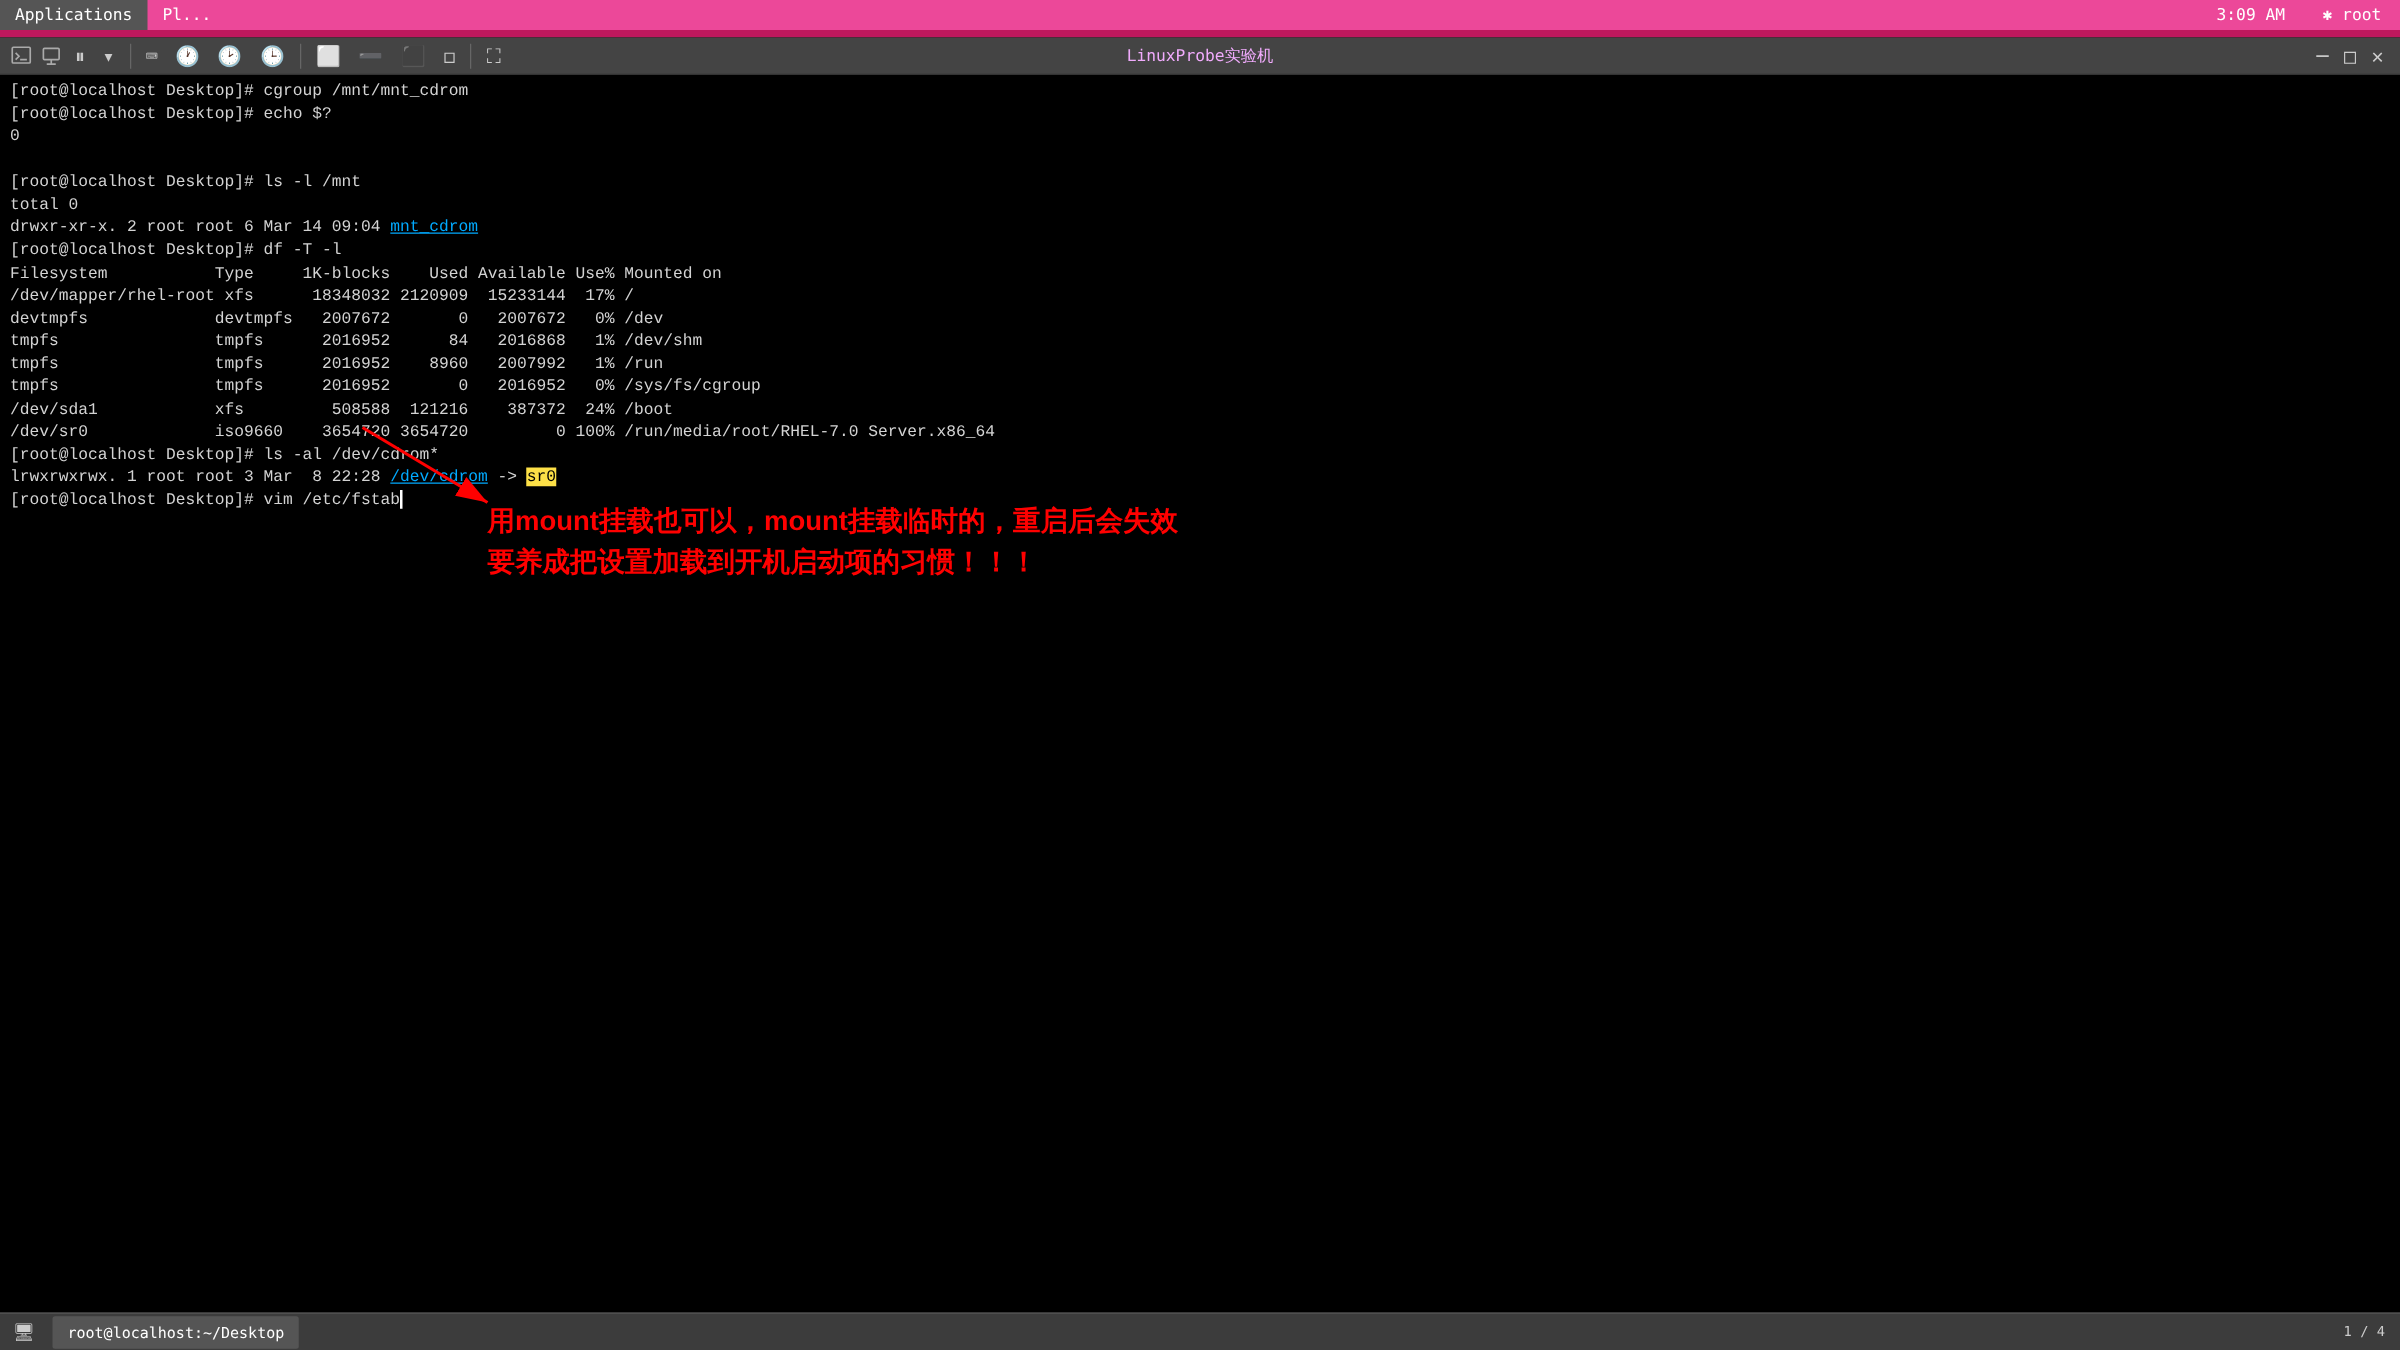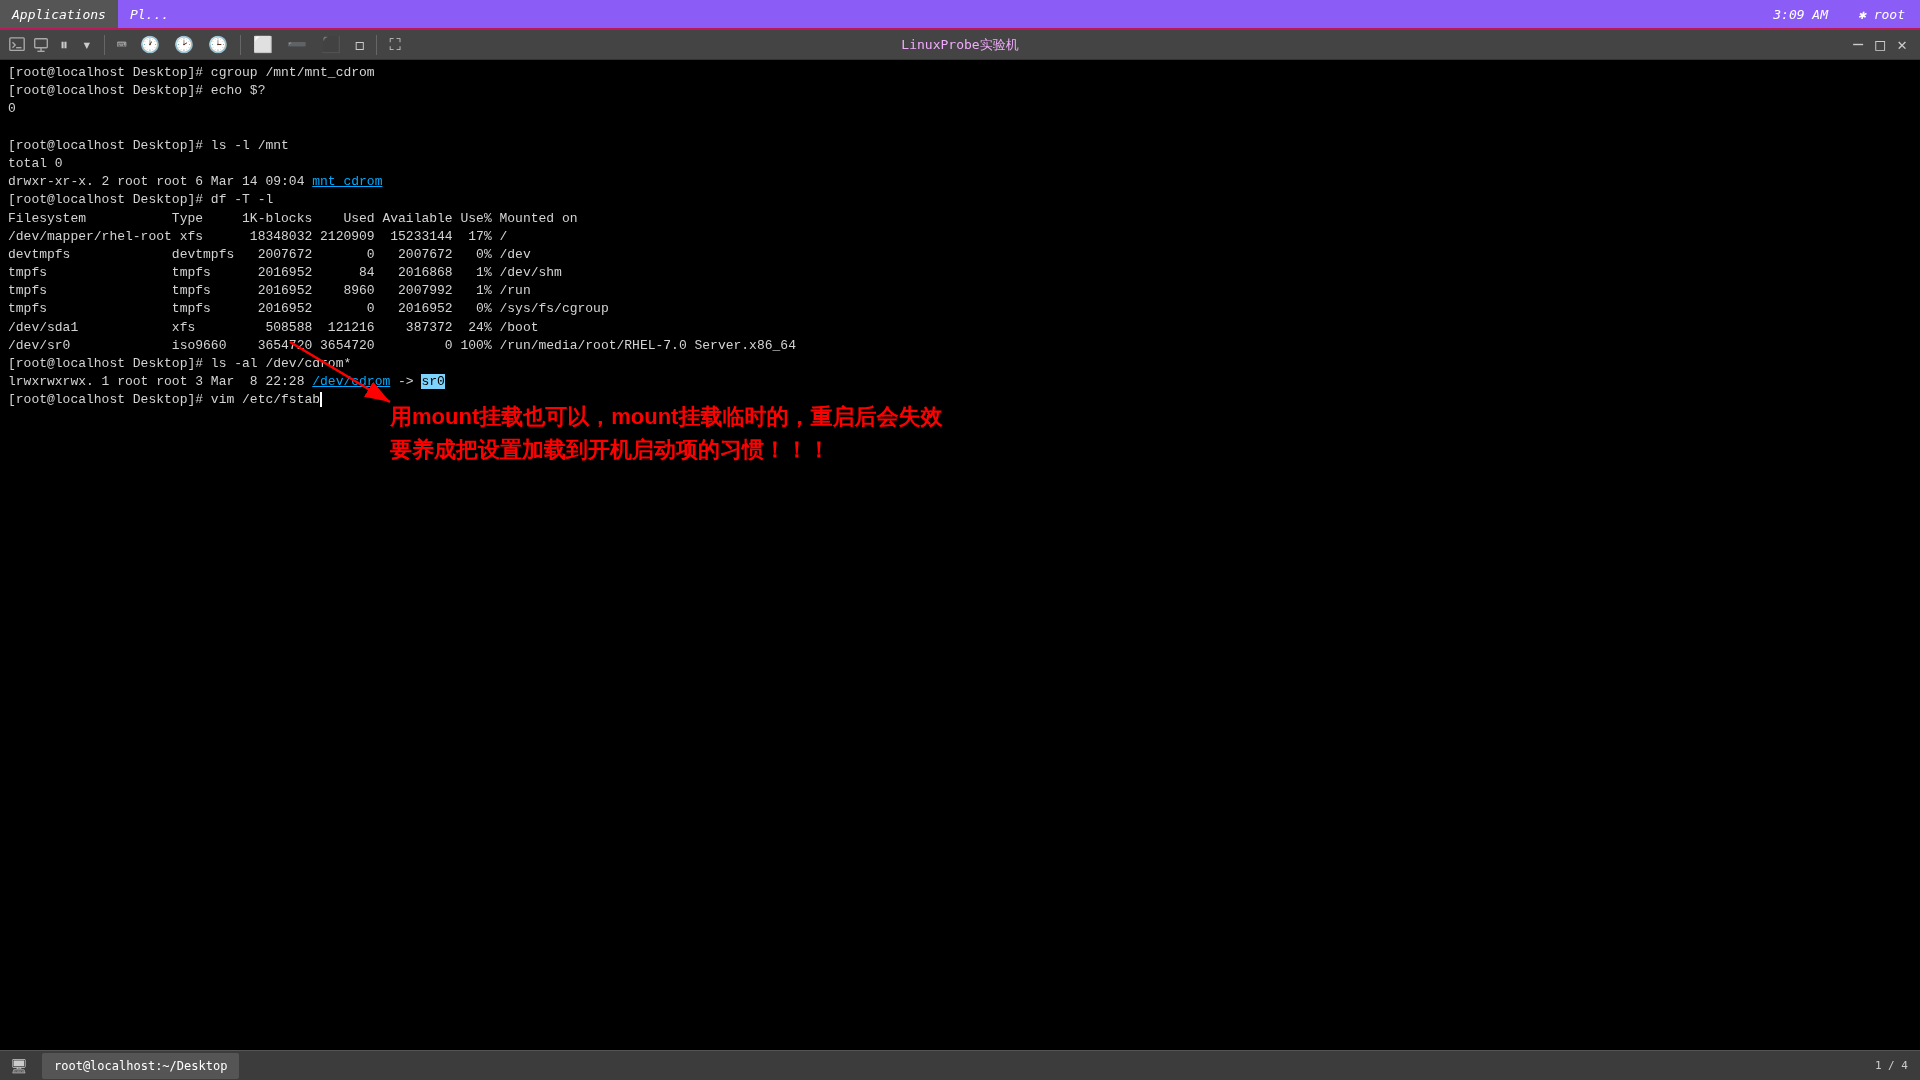"Applications" #system-bar { background: #8b5cf6 -> #ec4899; border-bottom: 2px solid #be185d -> 6px solid #be185d; font-style: italic -> none }
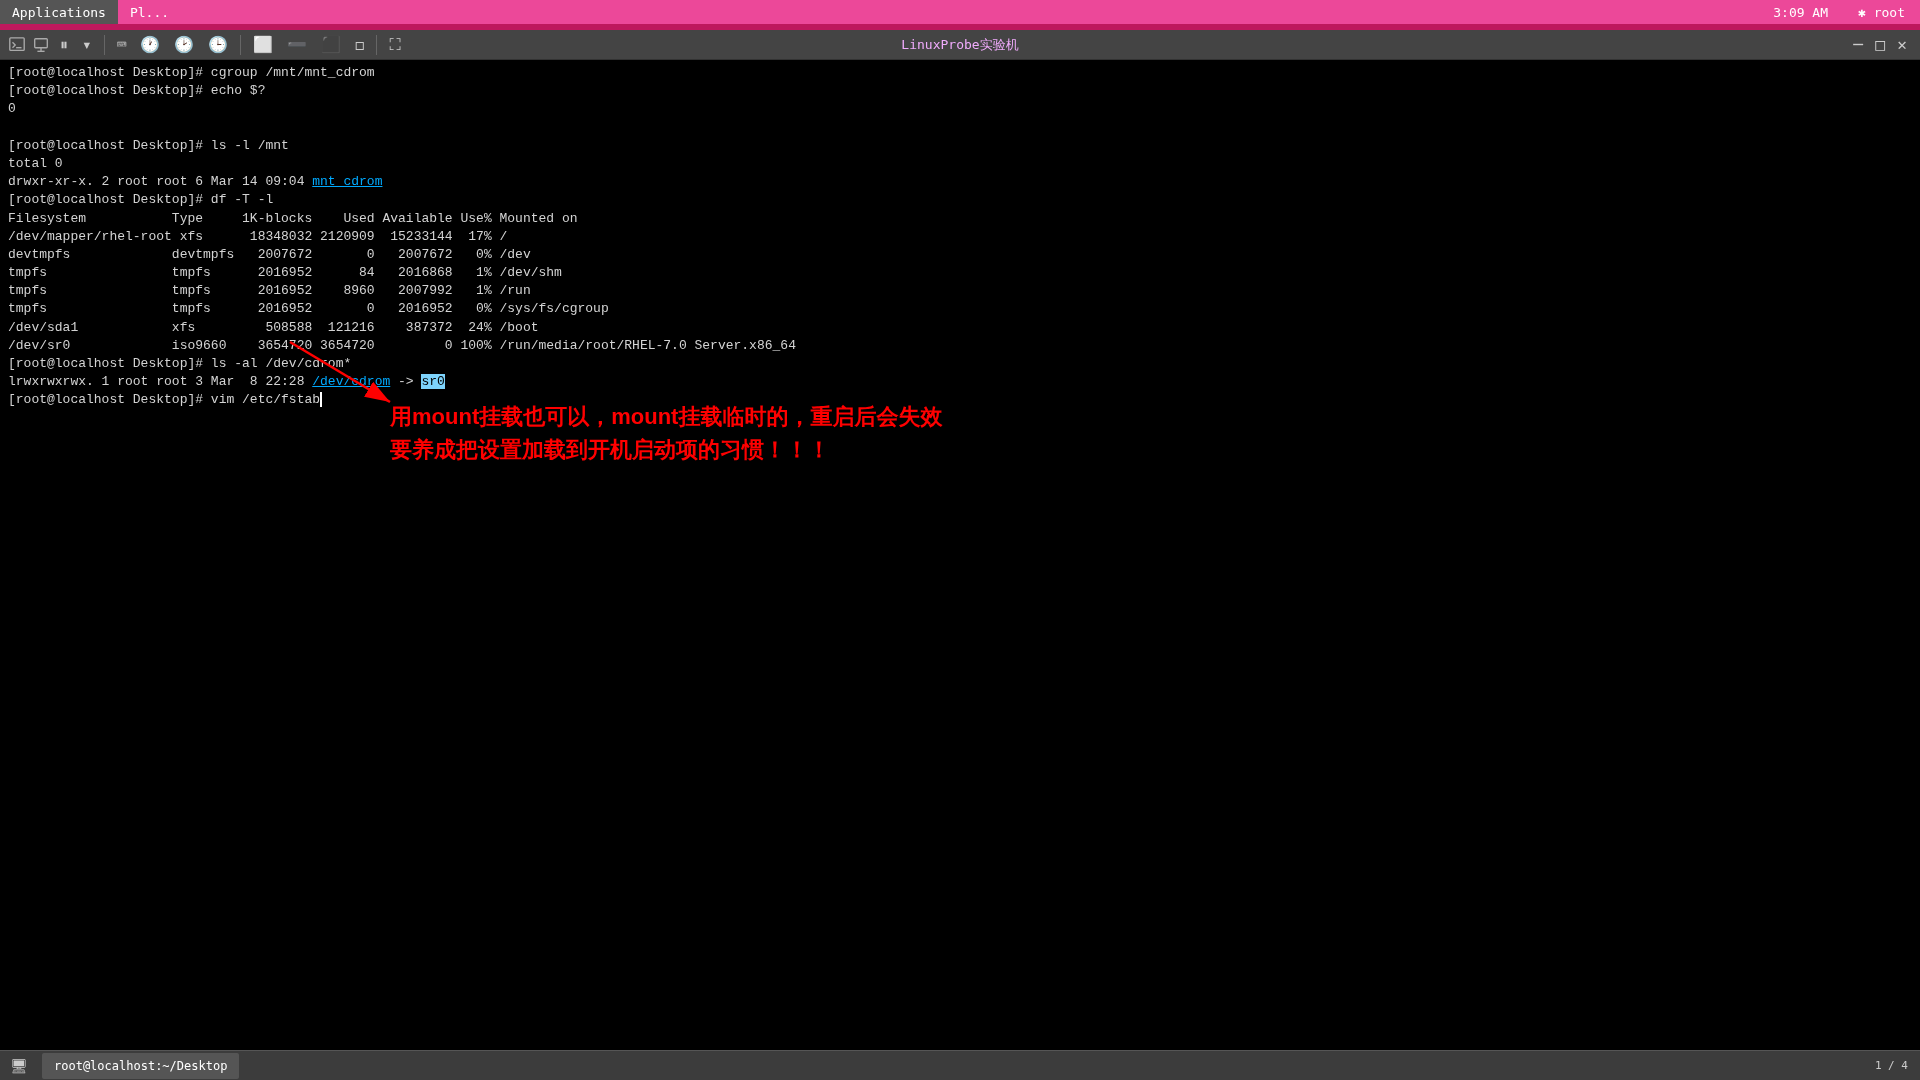"sr0" .highlight-bg { background: #7dd3fc -> #fde047 }
